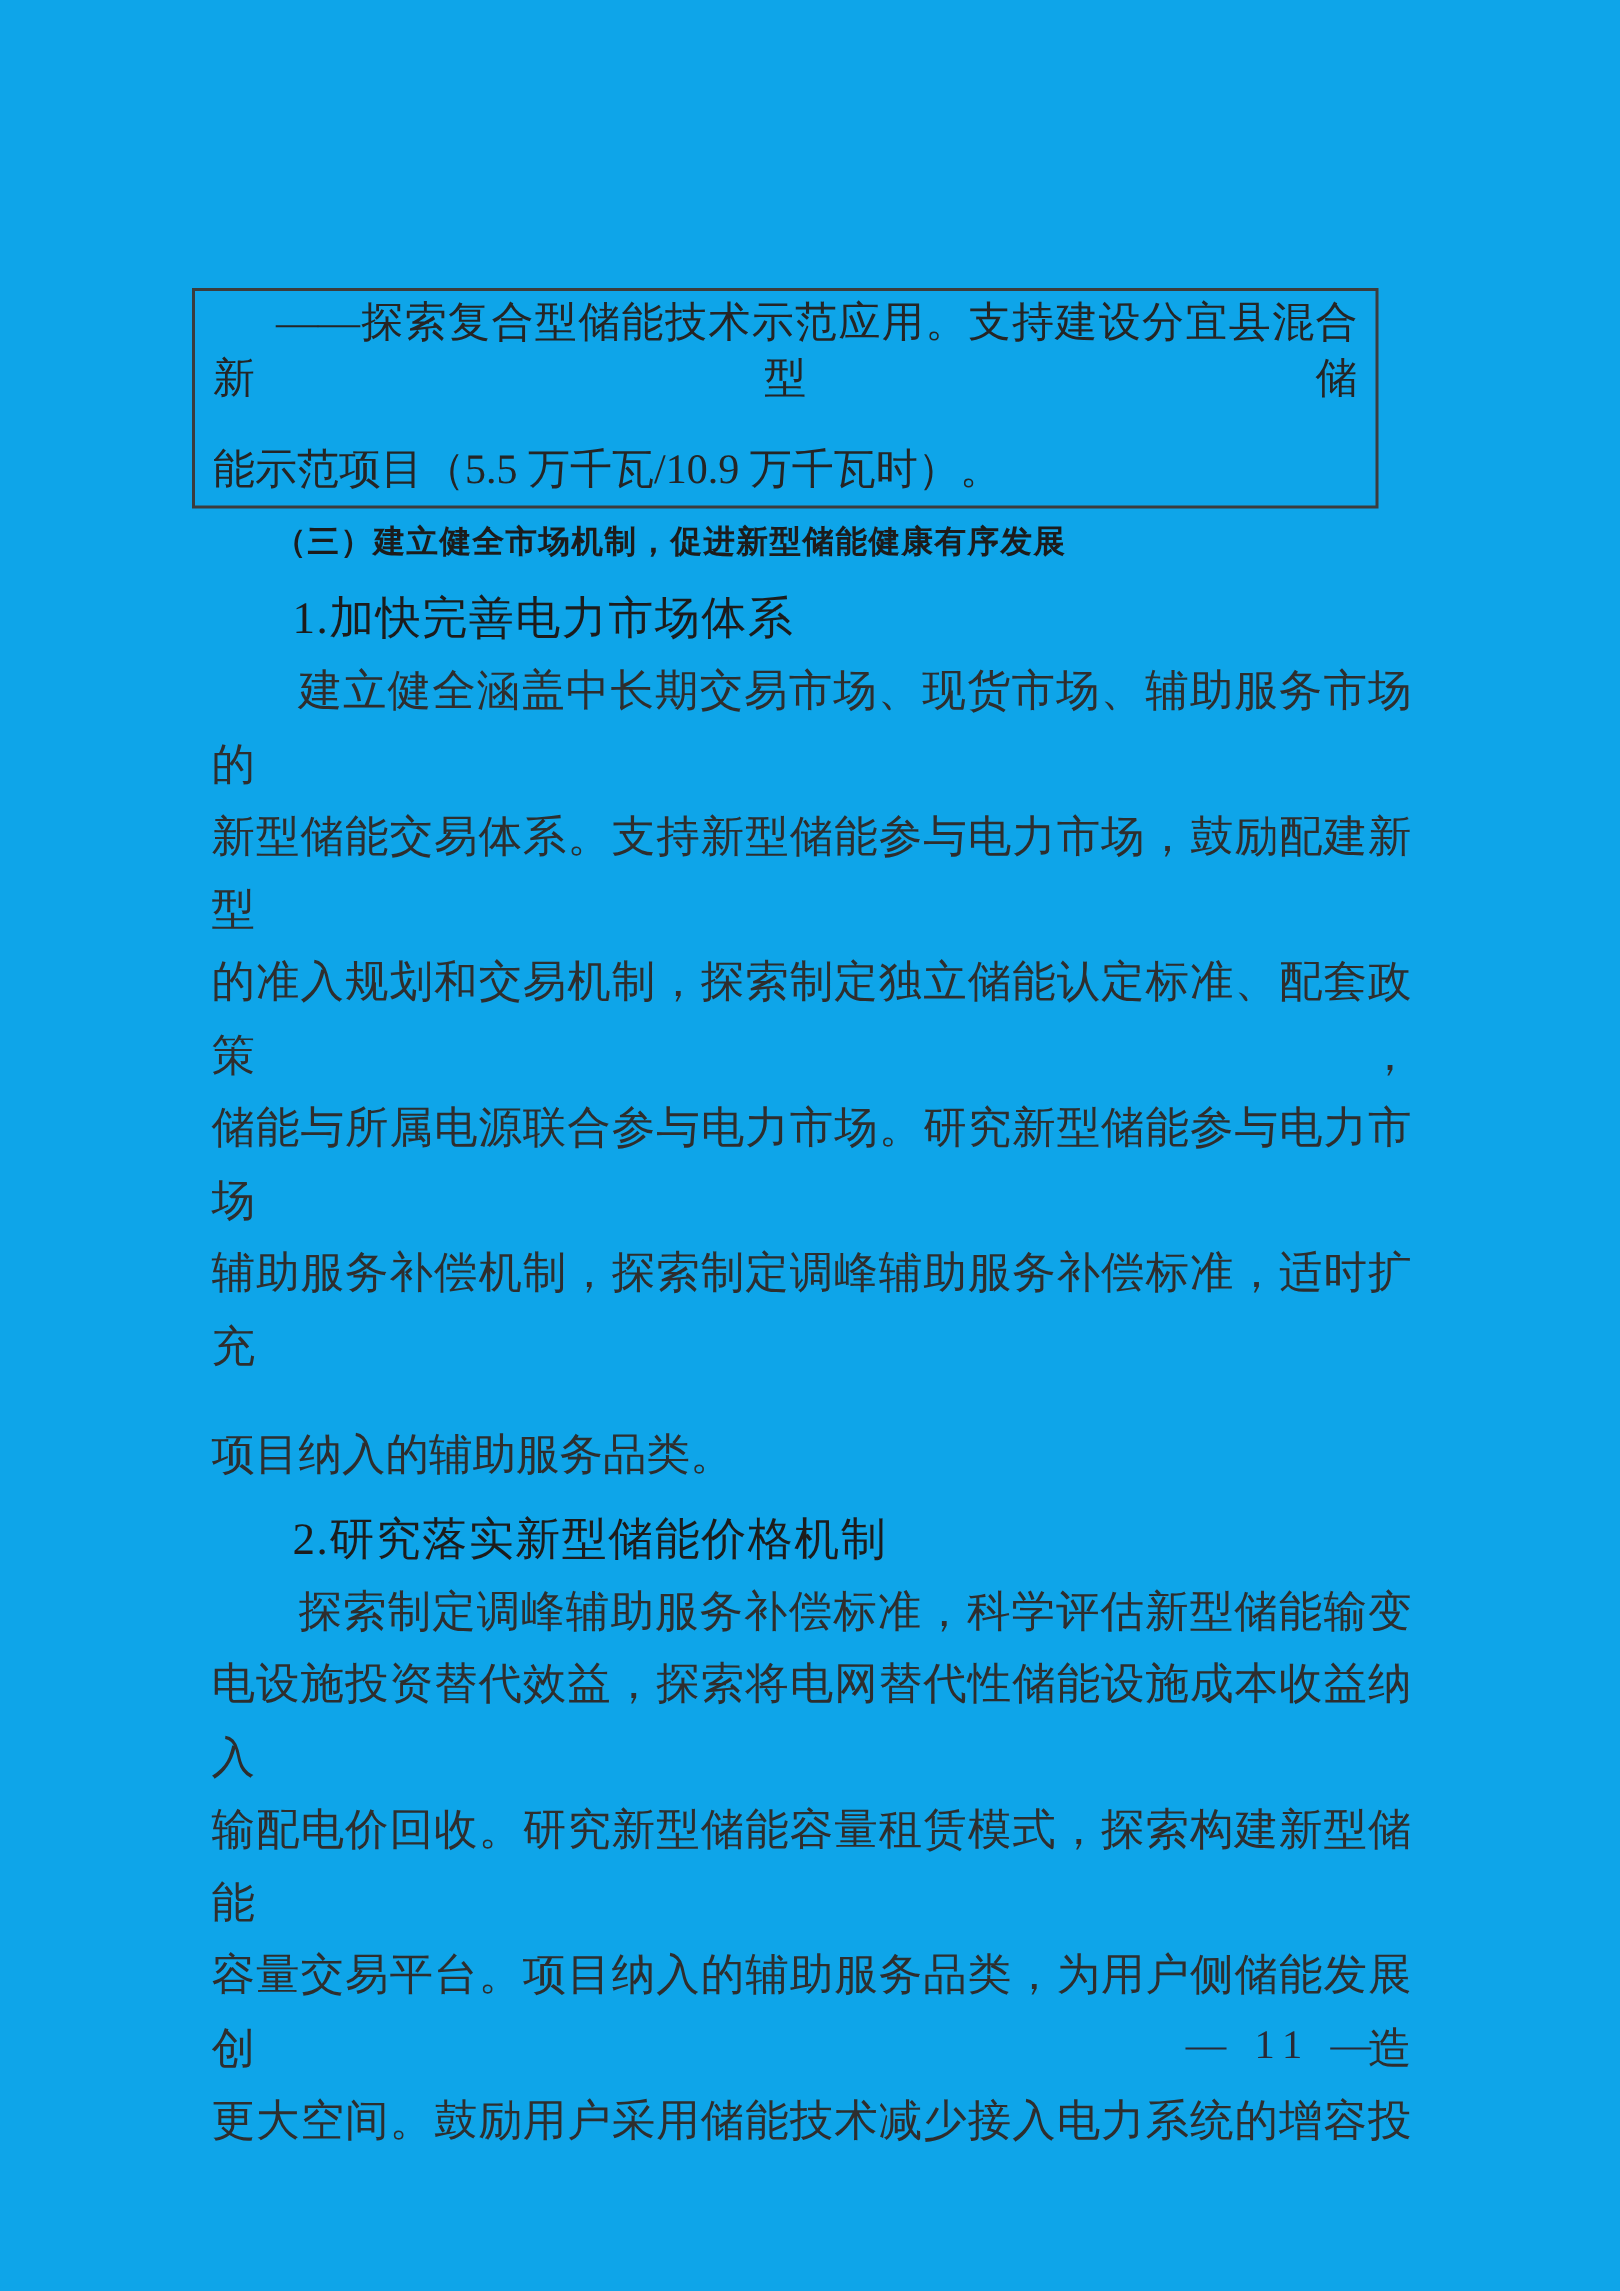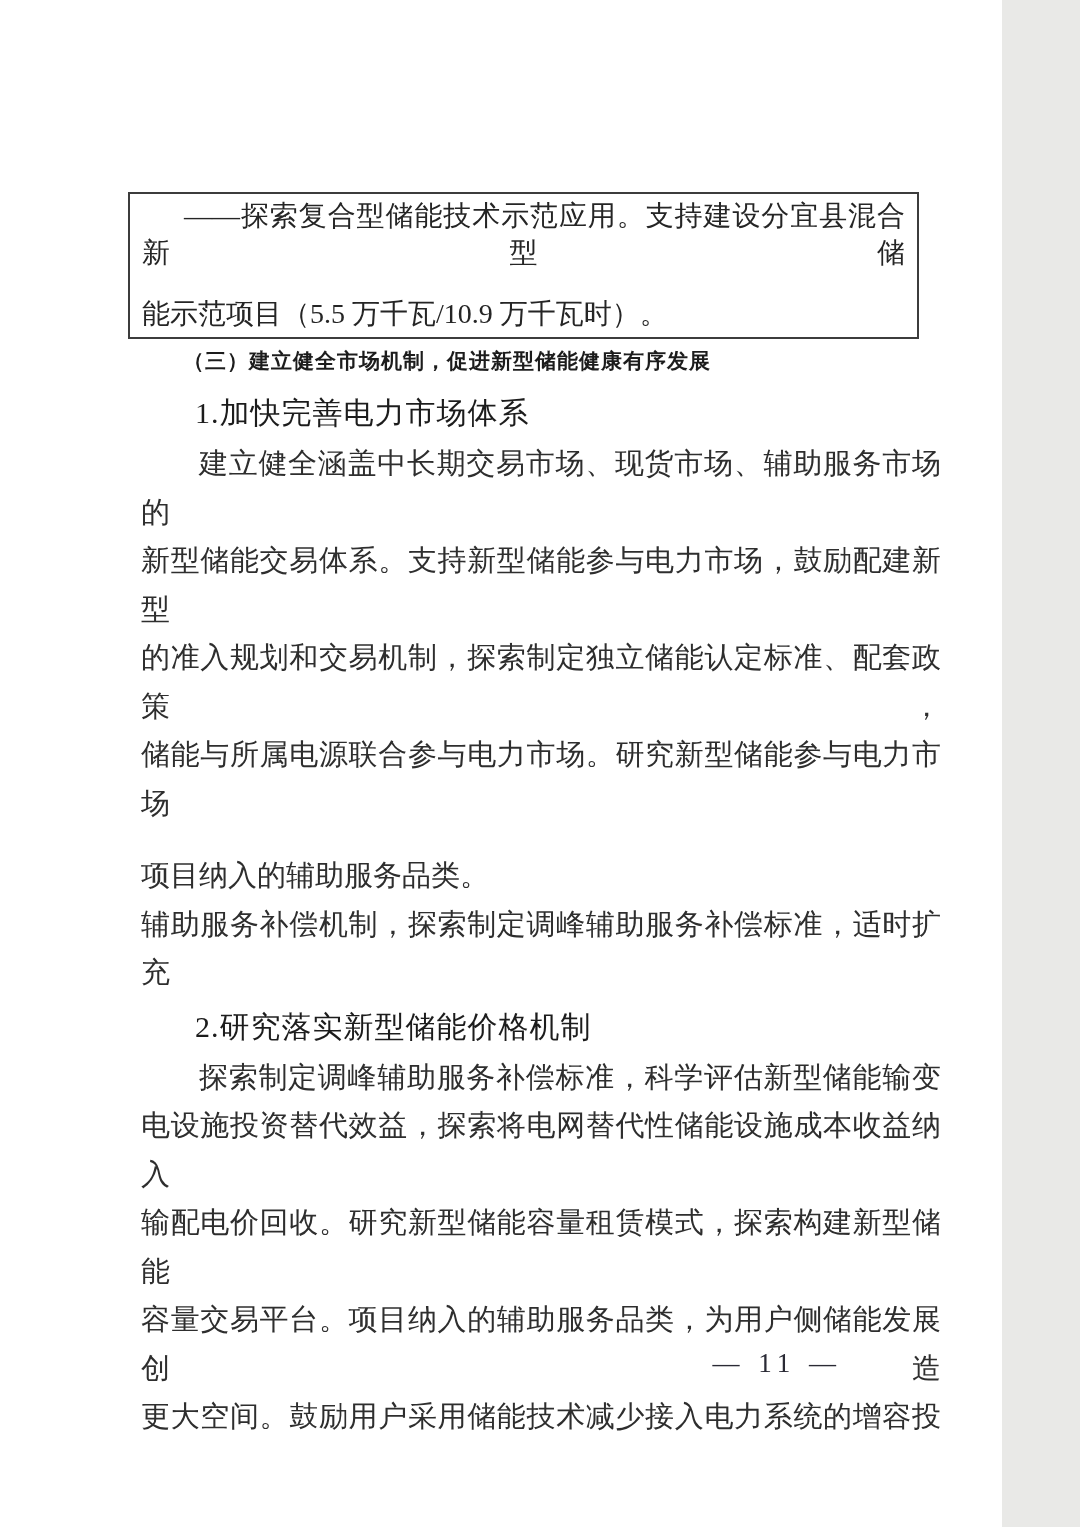"——探索复合型储能技术示范应用。支持建设分宜县混合新型储" .page { background: #ffffff -> #0ea5e9; width: 1002px -> 1080px }
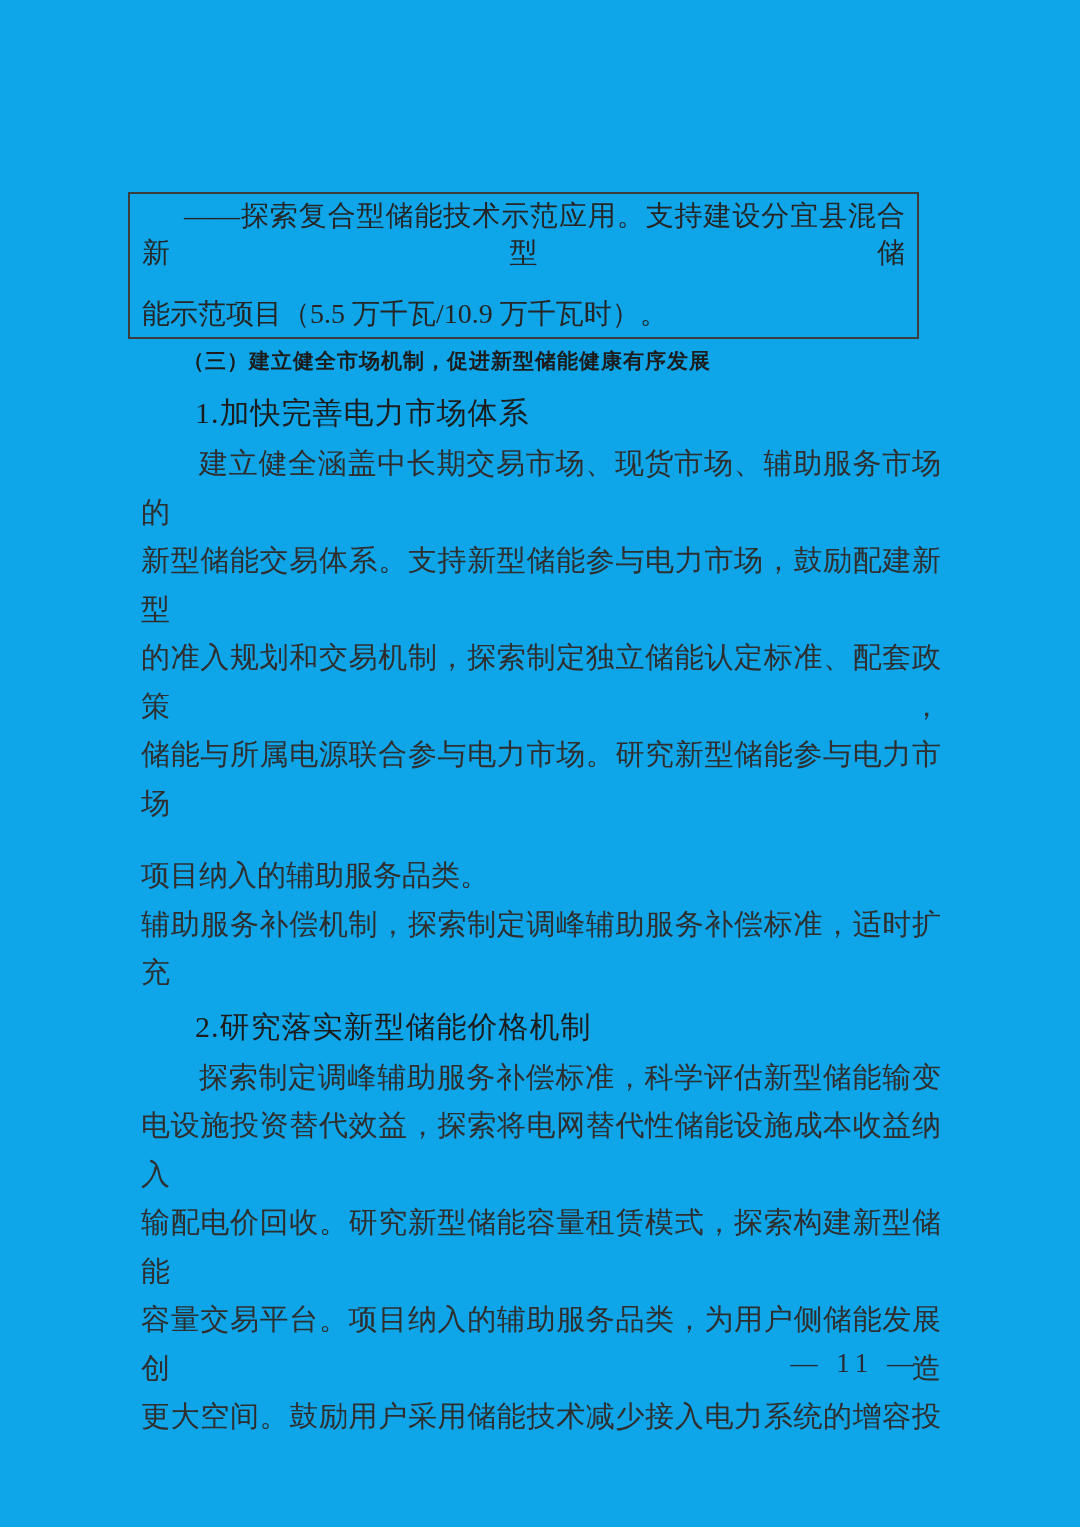"建立健全涵盖中长期交易市场、现货市场、辅助服务市场的" .block.para { font-family: none -> Liberation Mono, monospace }
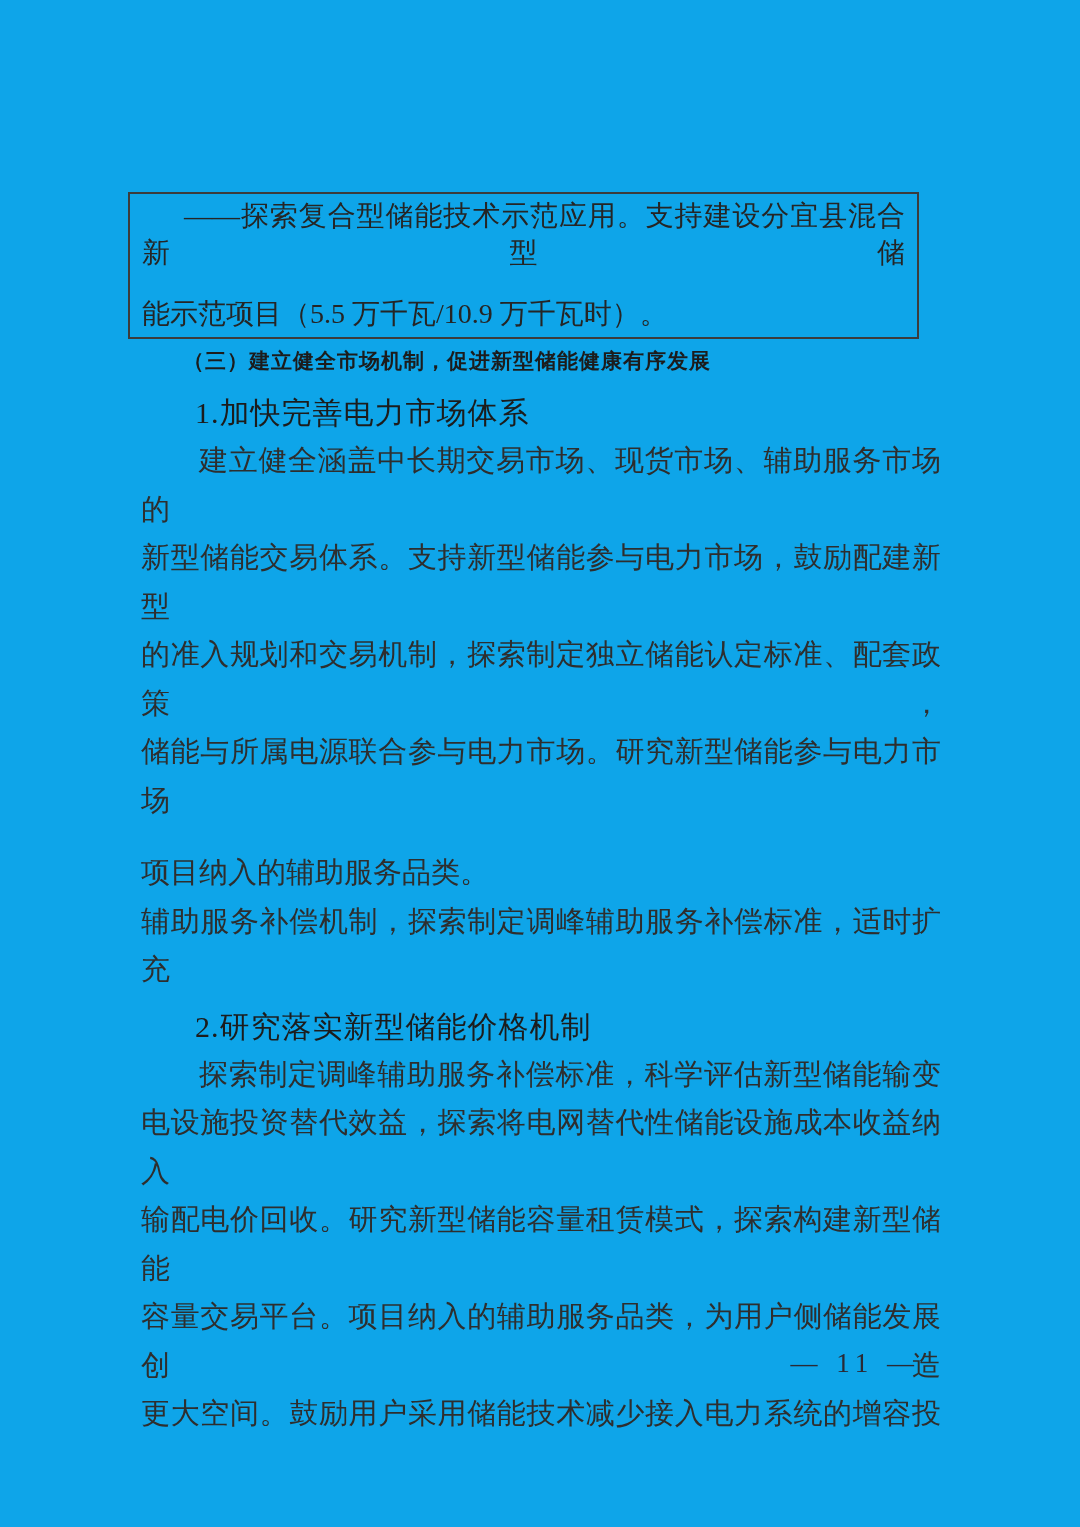"项目纳入的辅助服务品类。" div.line { order: before "辅助服务补偿机制，探索制定调峰辅助服务补偿标准，适时扩充" -> after "辅助服务补偿机制，探索制定调峰辅助服务补偿标准，适时扩充" }
